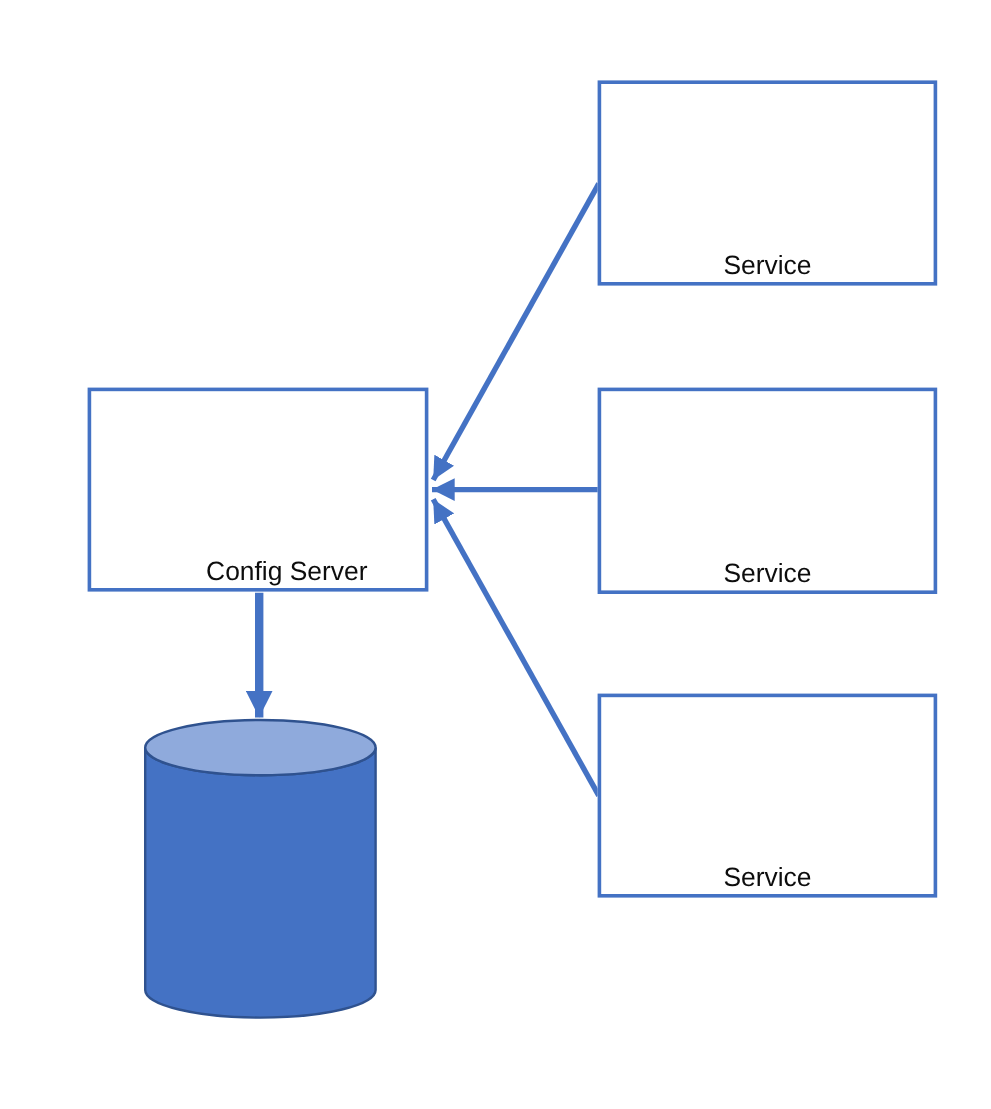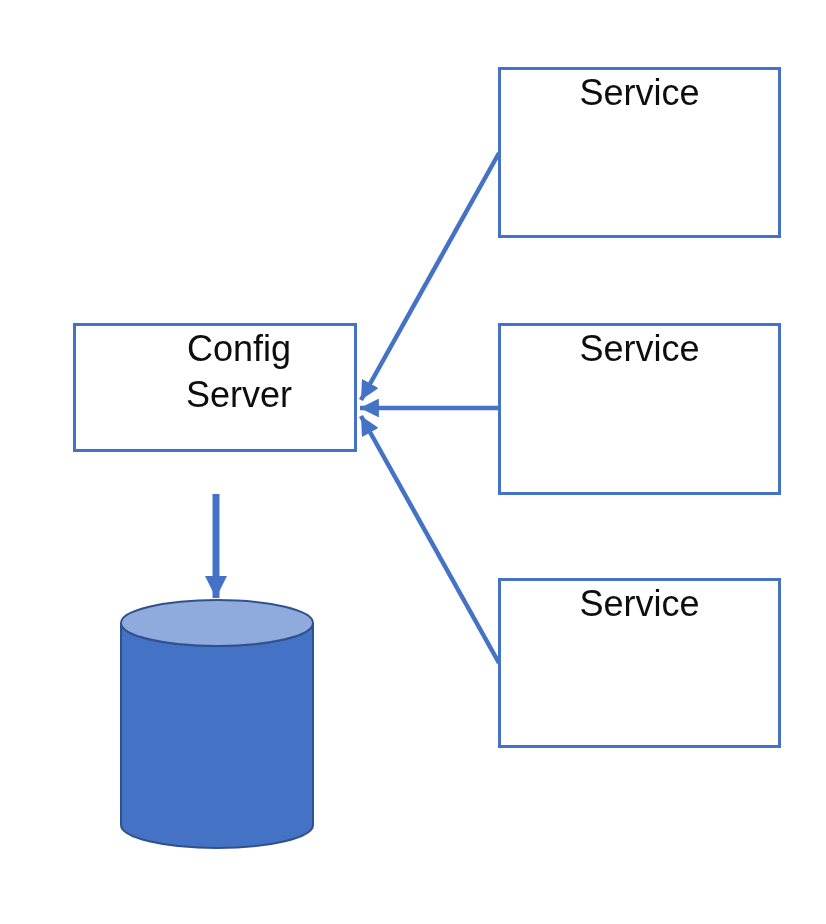"Service" .node { align-items: flex-start -> flex-end; font-size: 36px -> 22px }
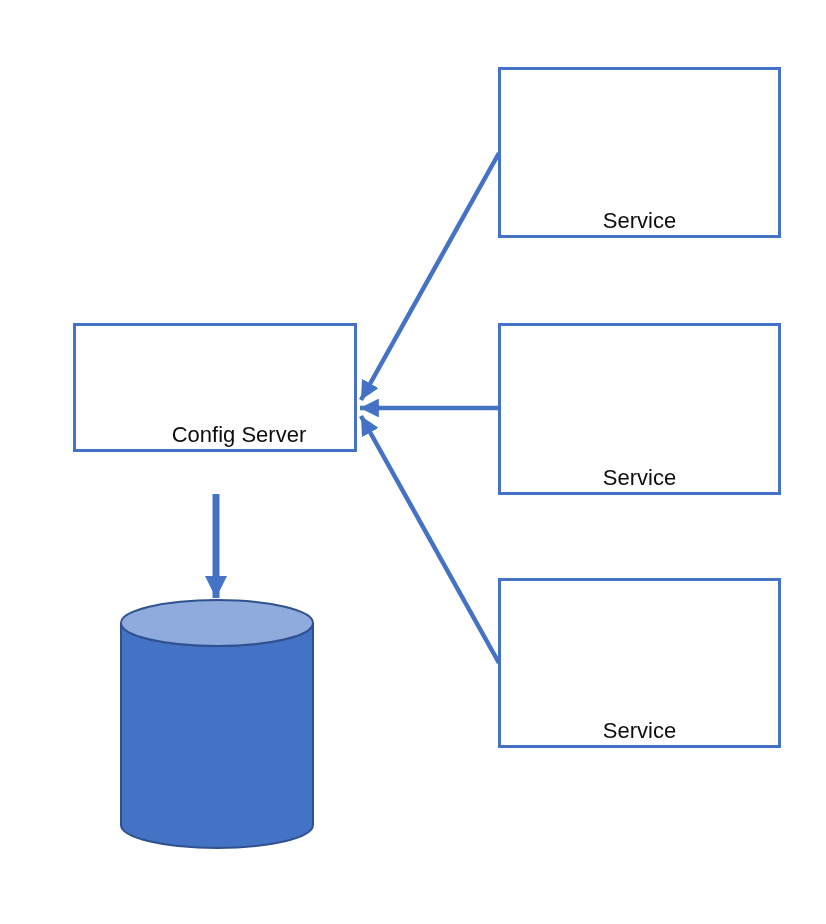"Config Server" .node--config-server { height: 129px -> 170px }
